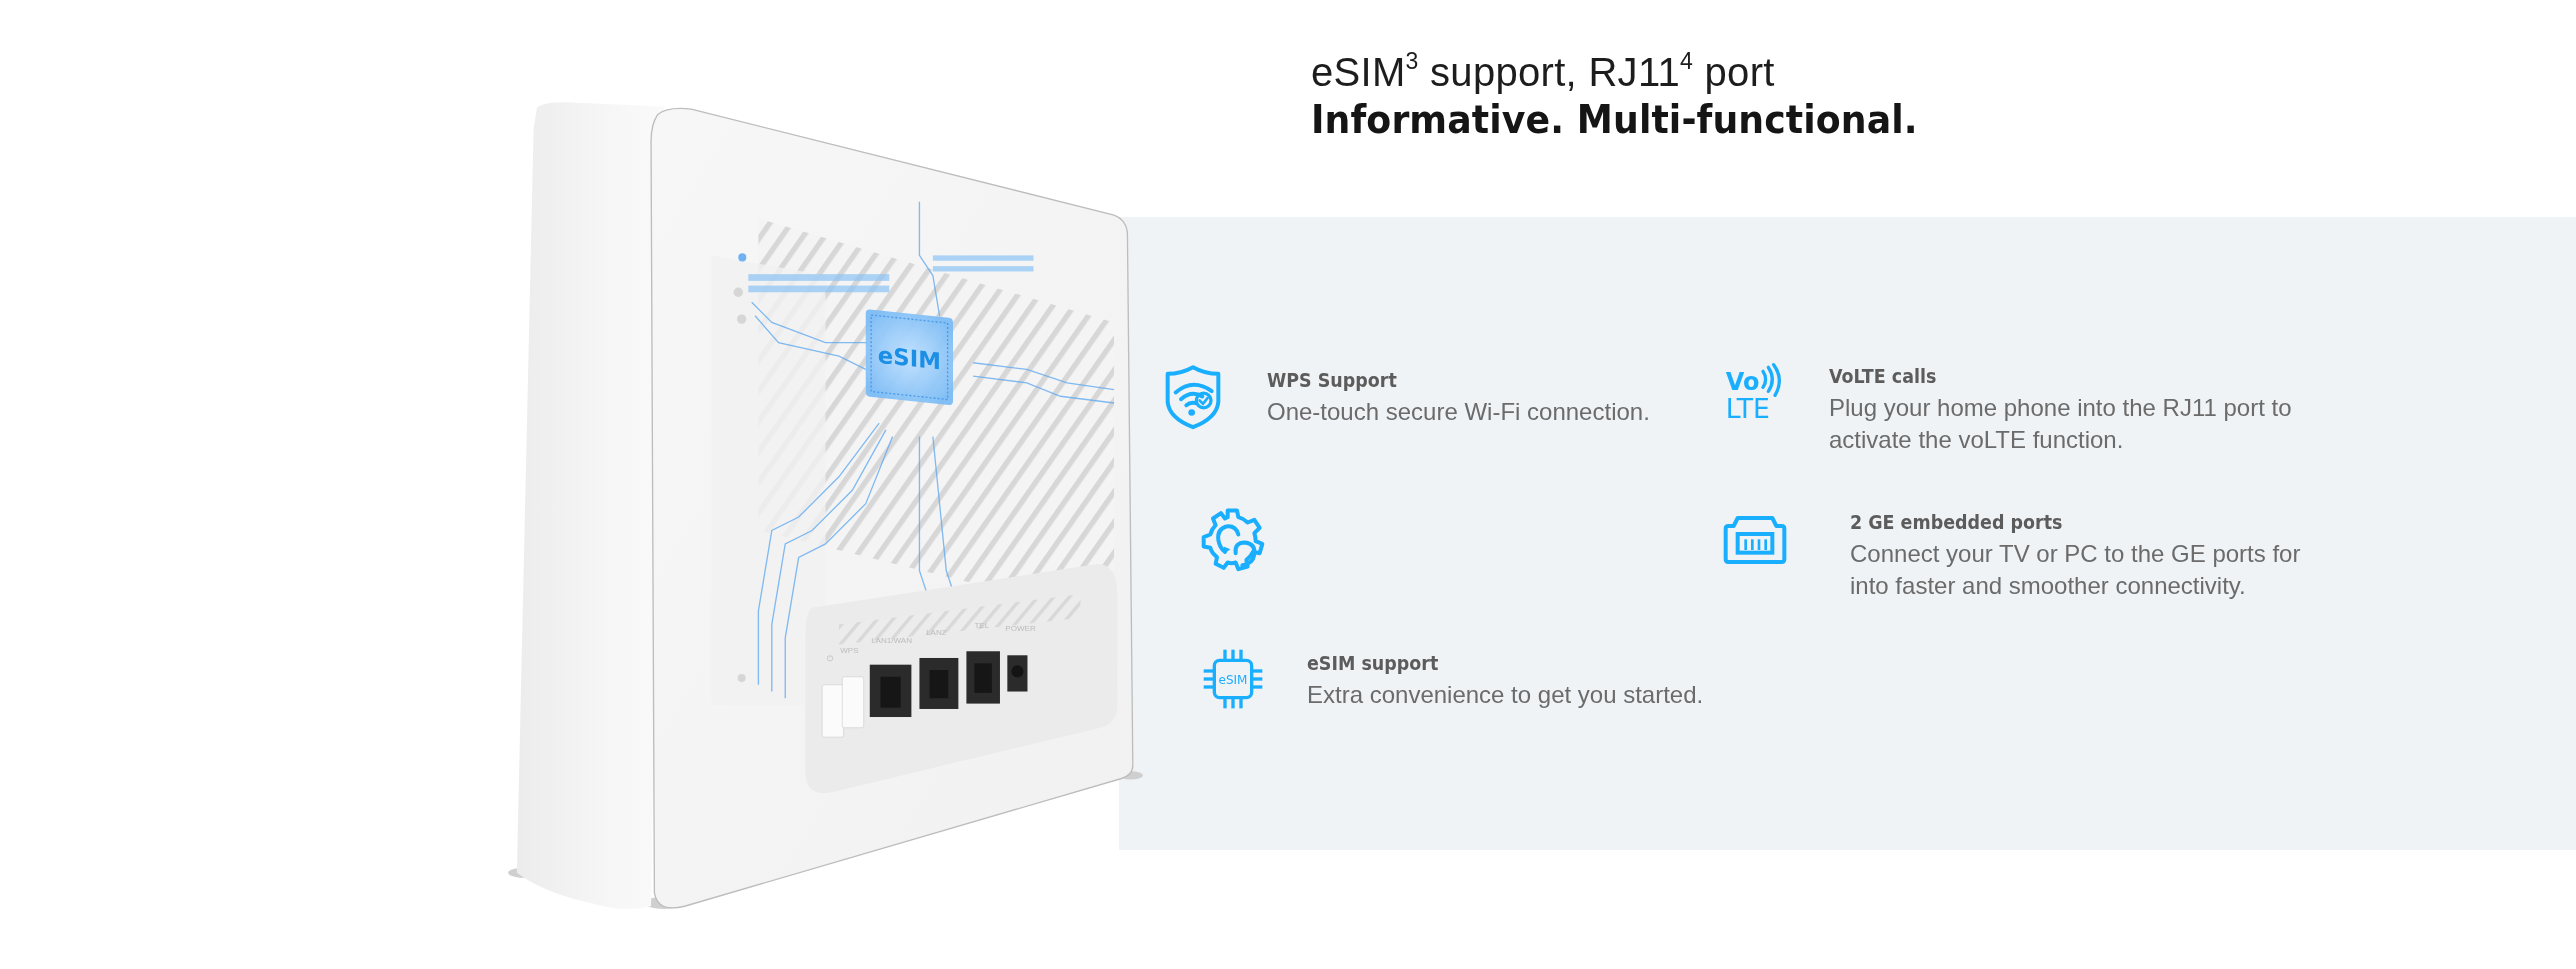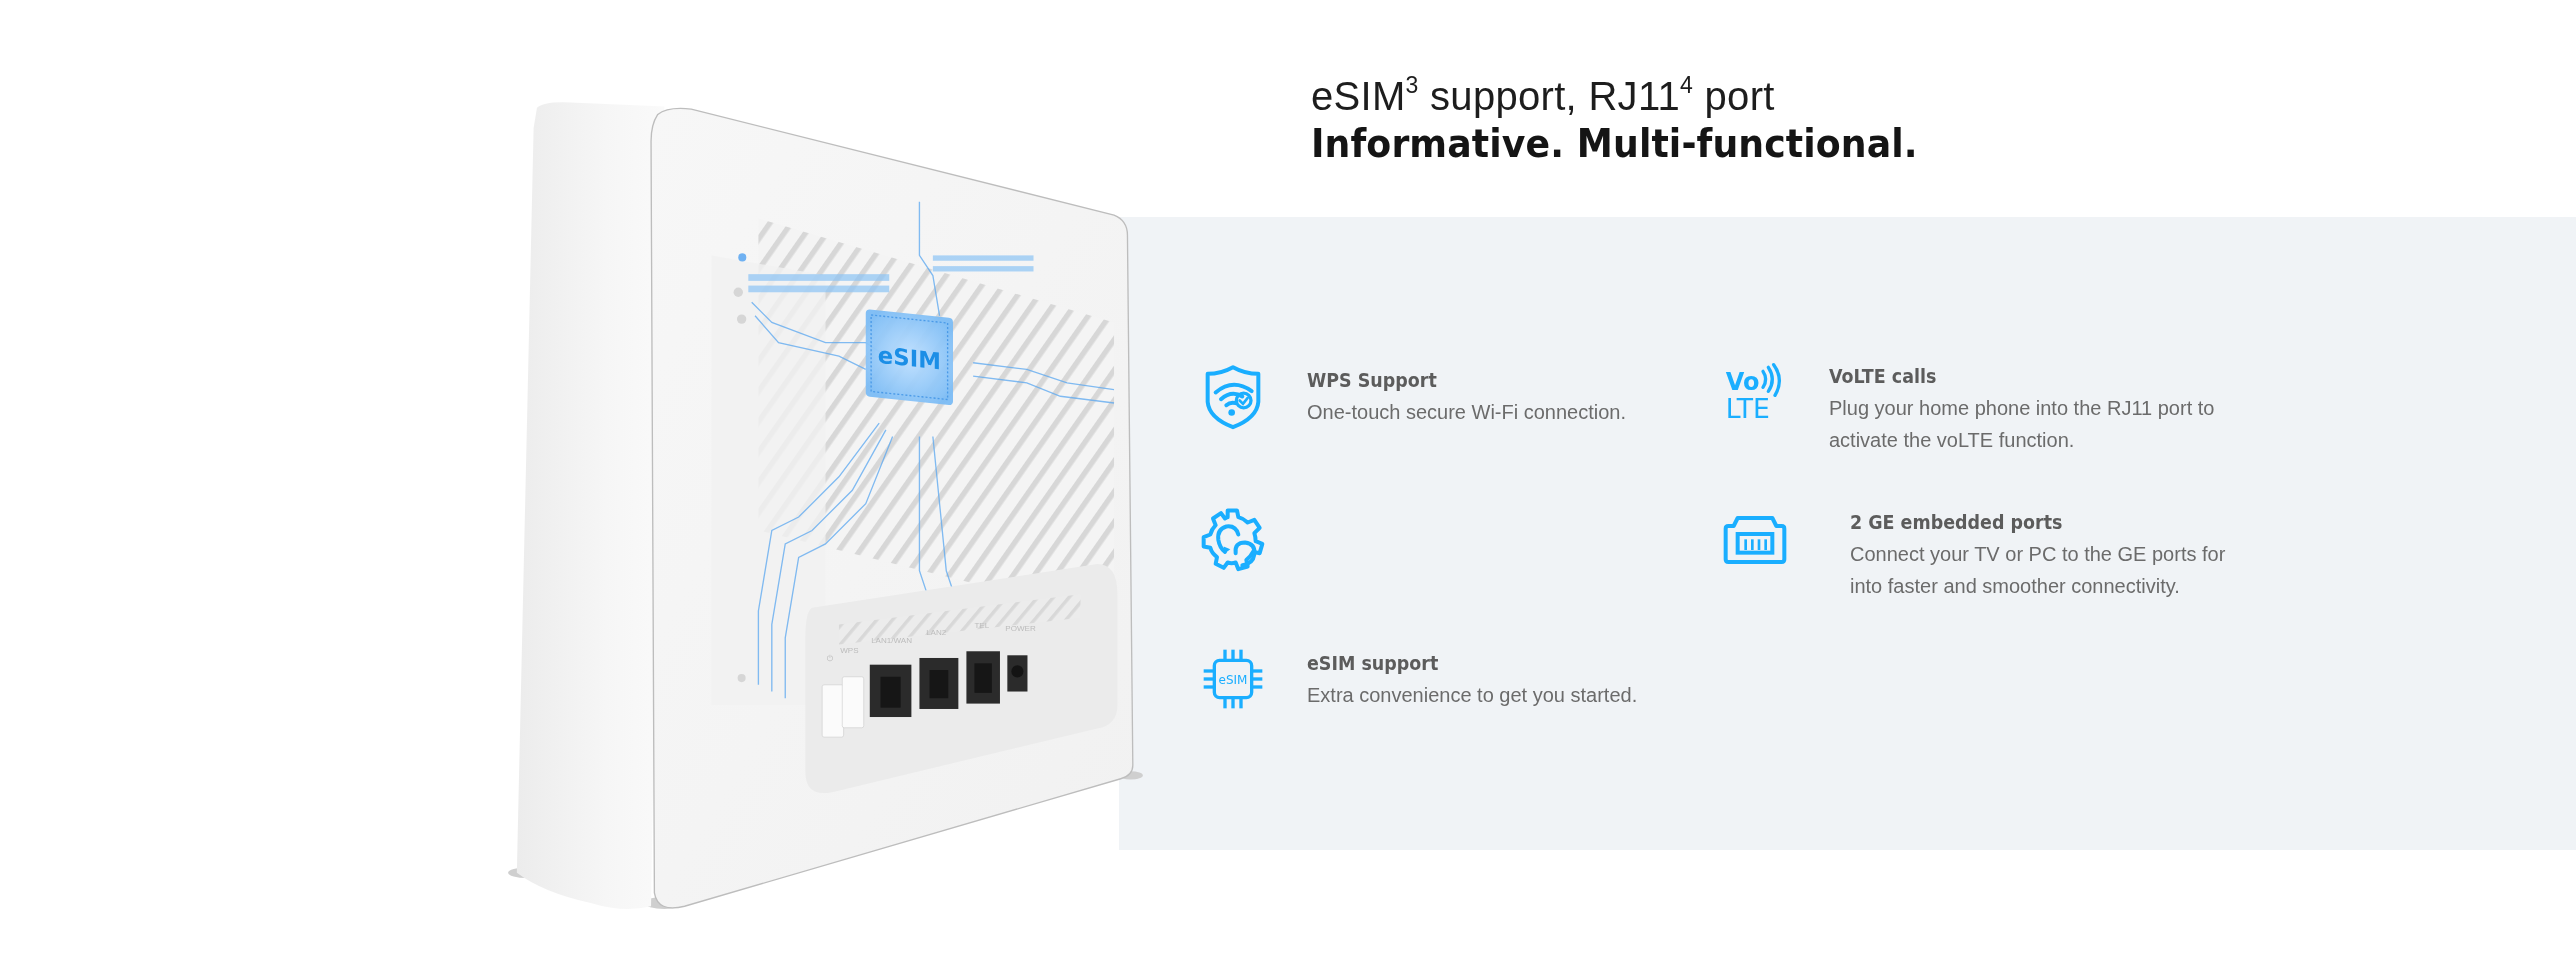"eSIM3 support, RJ114 port" .headline { top: 72px -> 48px }
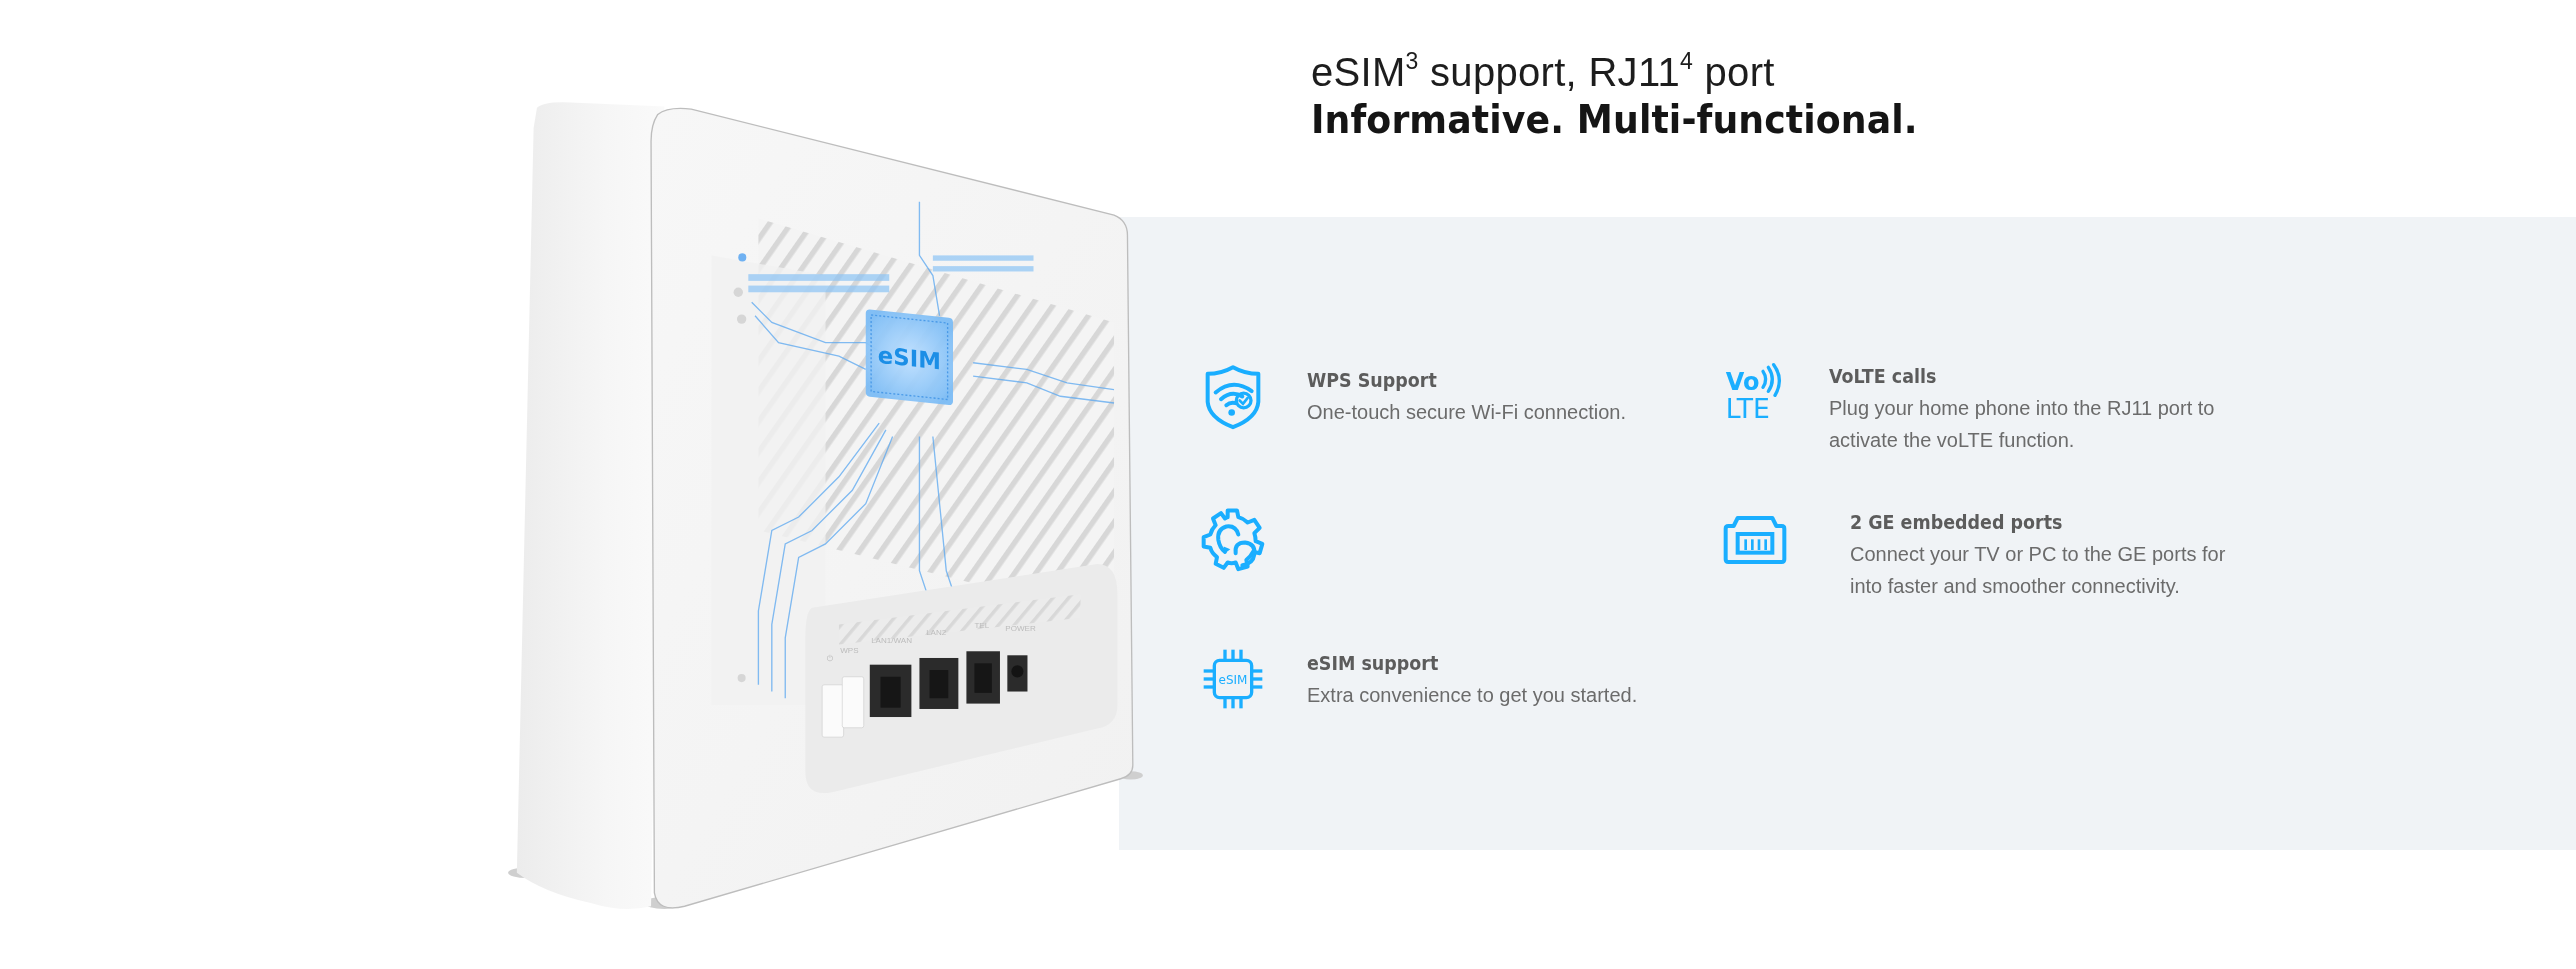"WPS Support" div.feature { left: 1201px -> 1161px }
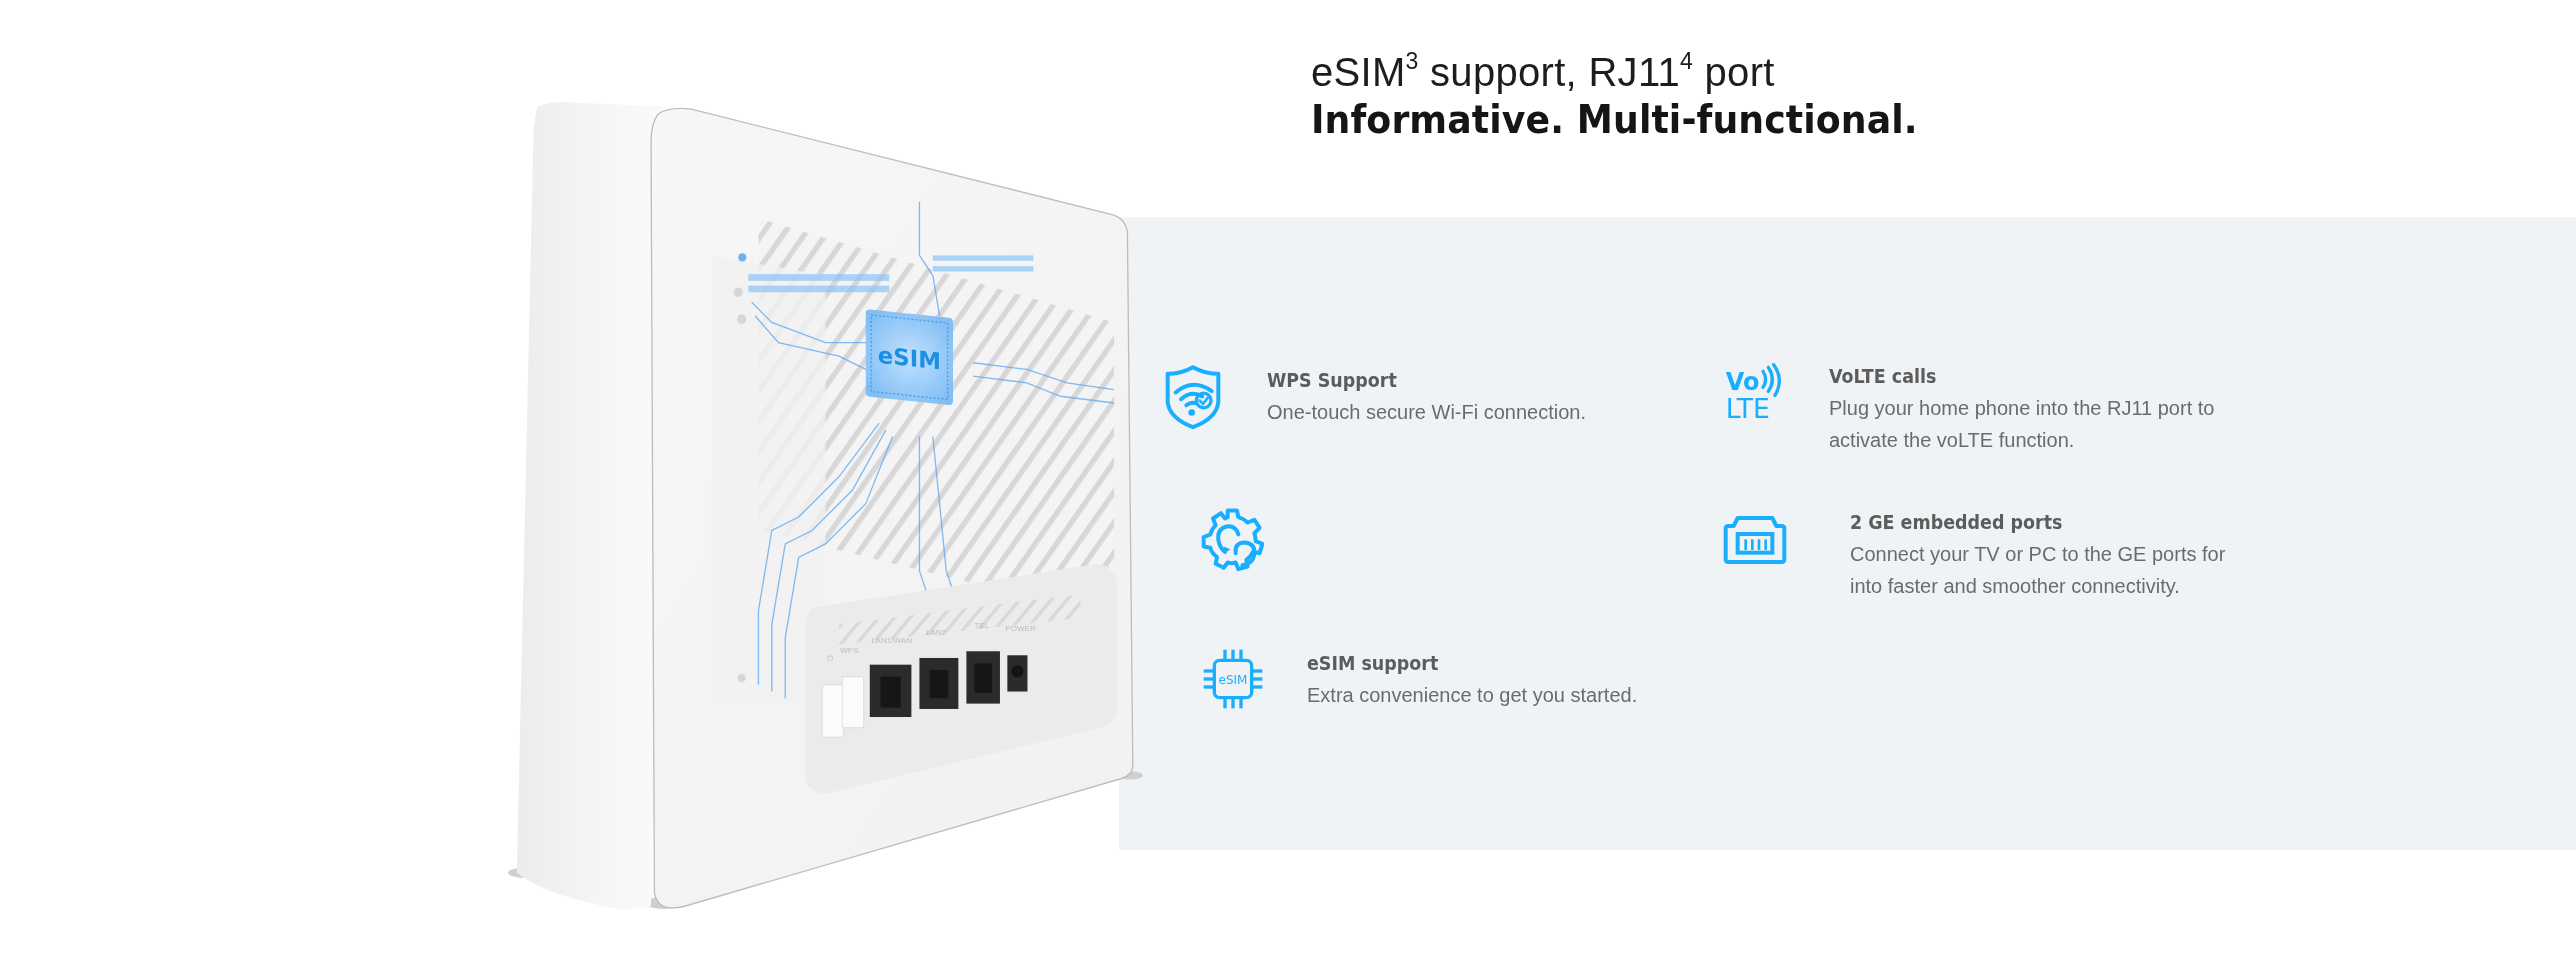"One-touch secure Wi-Fi connection." .feature .desc { font-size: 20px -> 24px }
